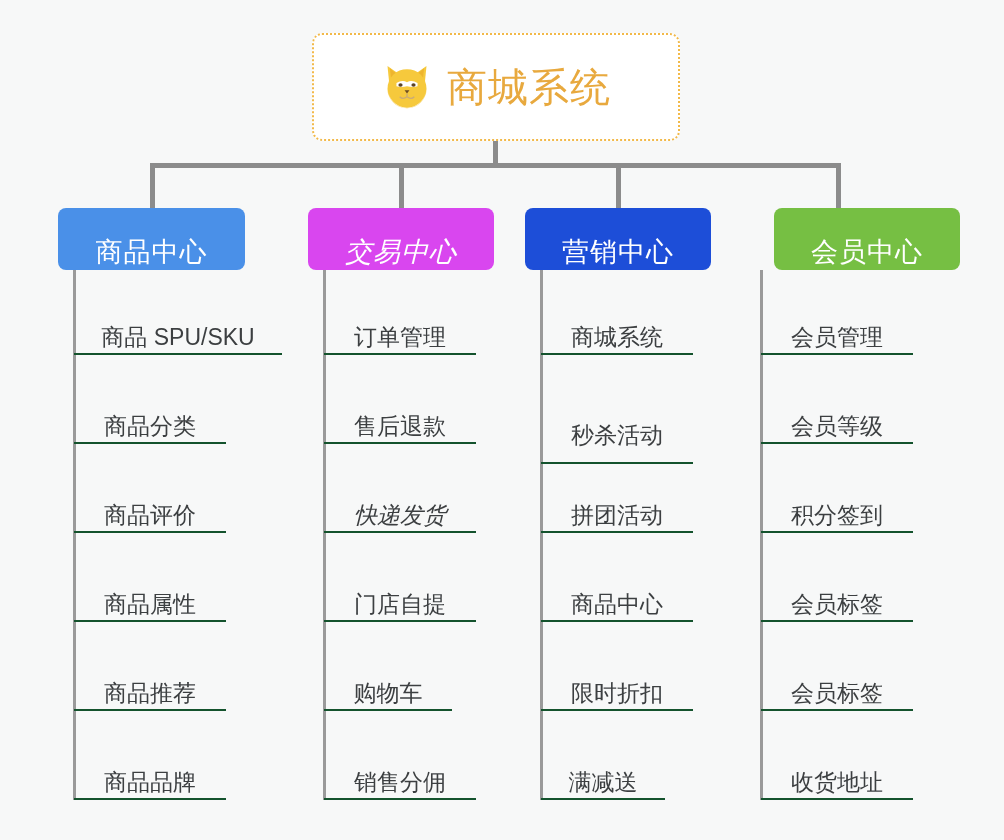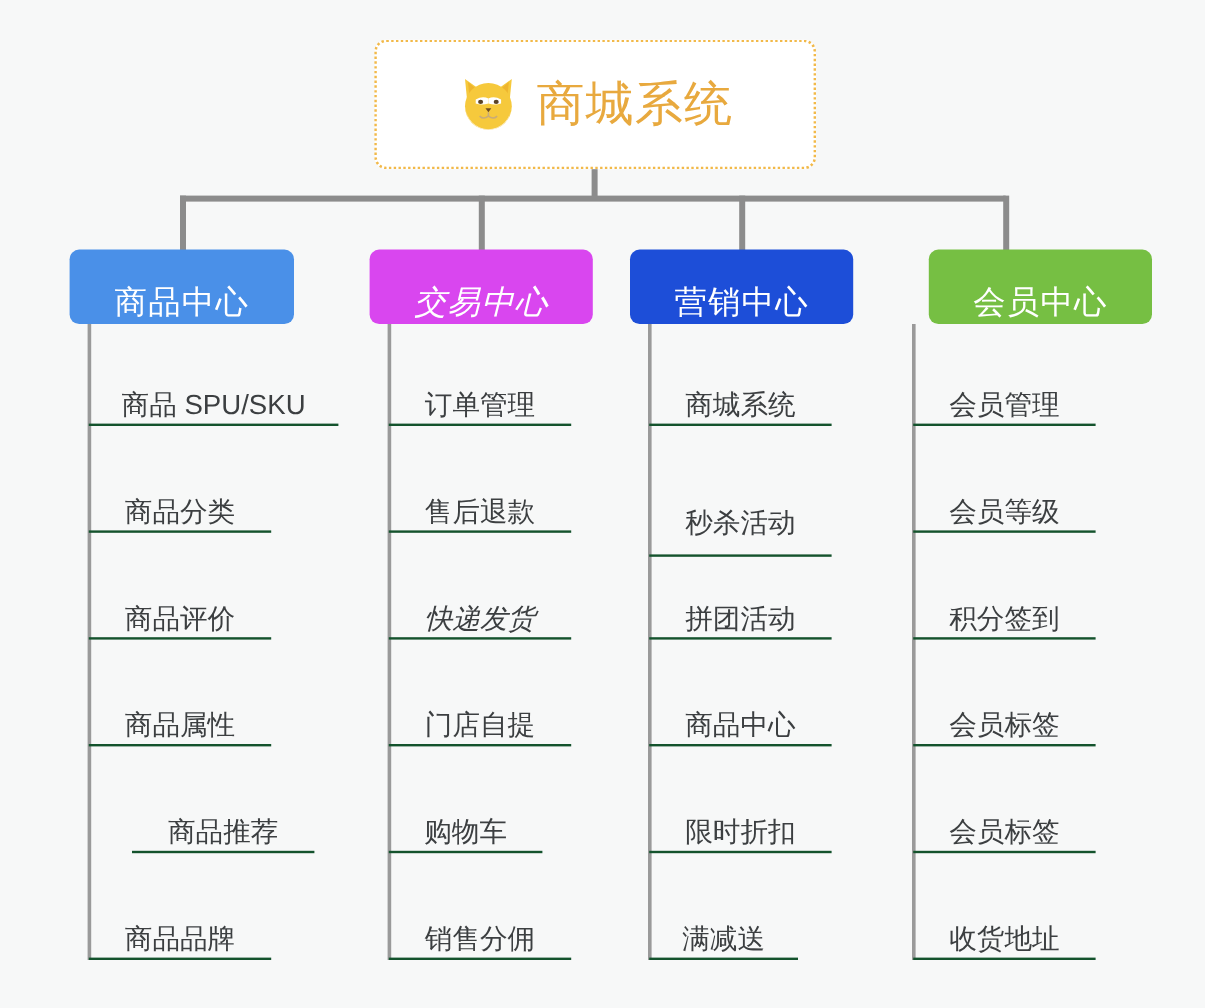"商品推荐" div.leaf { margin-left: 36px -> none }
